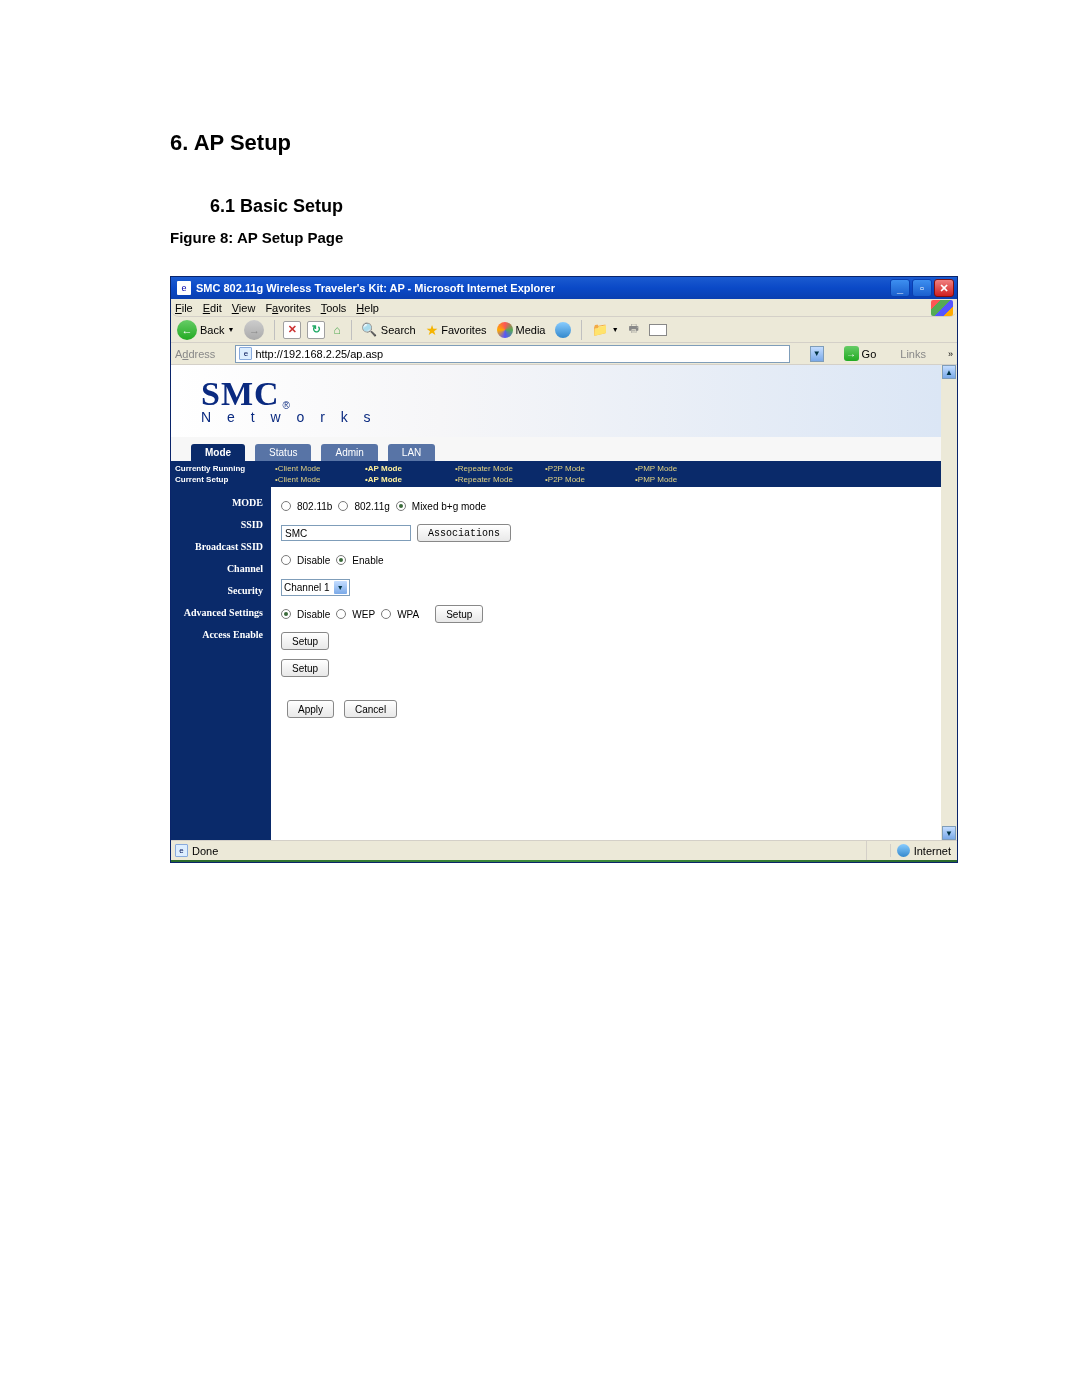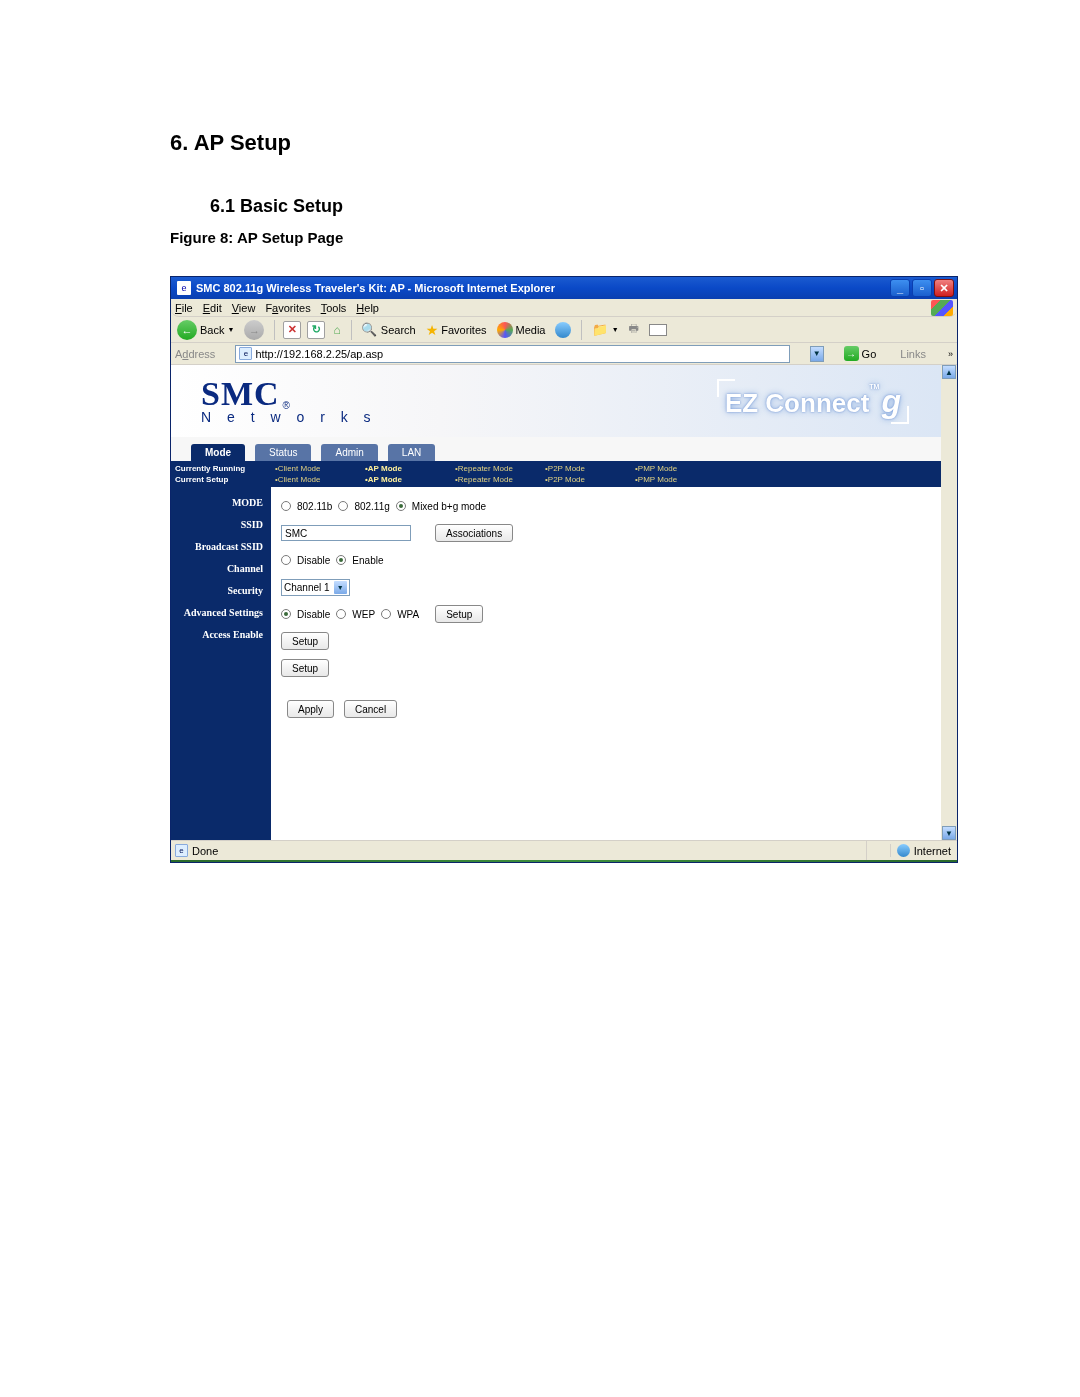"EZ Connect" div.ez-logo { html: <div> <span></span> <span>EZ Connect</span> <span>TM</span> <span>g</span> <span></span> </div> -> none }
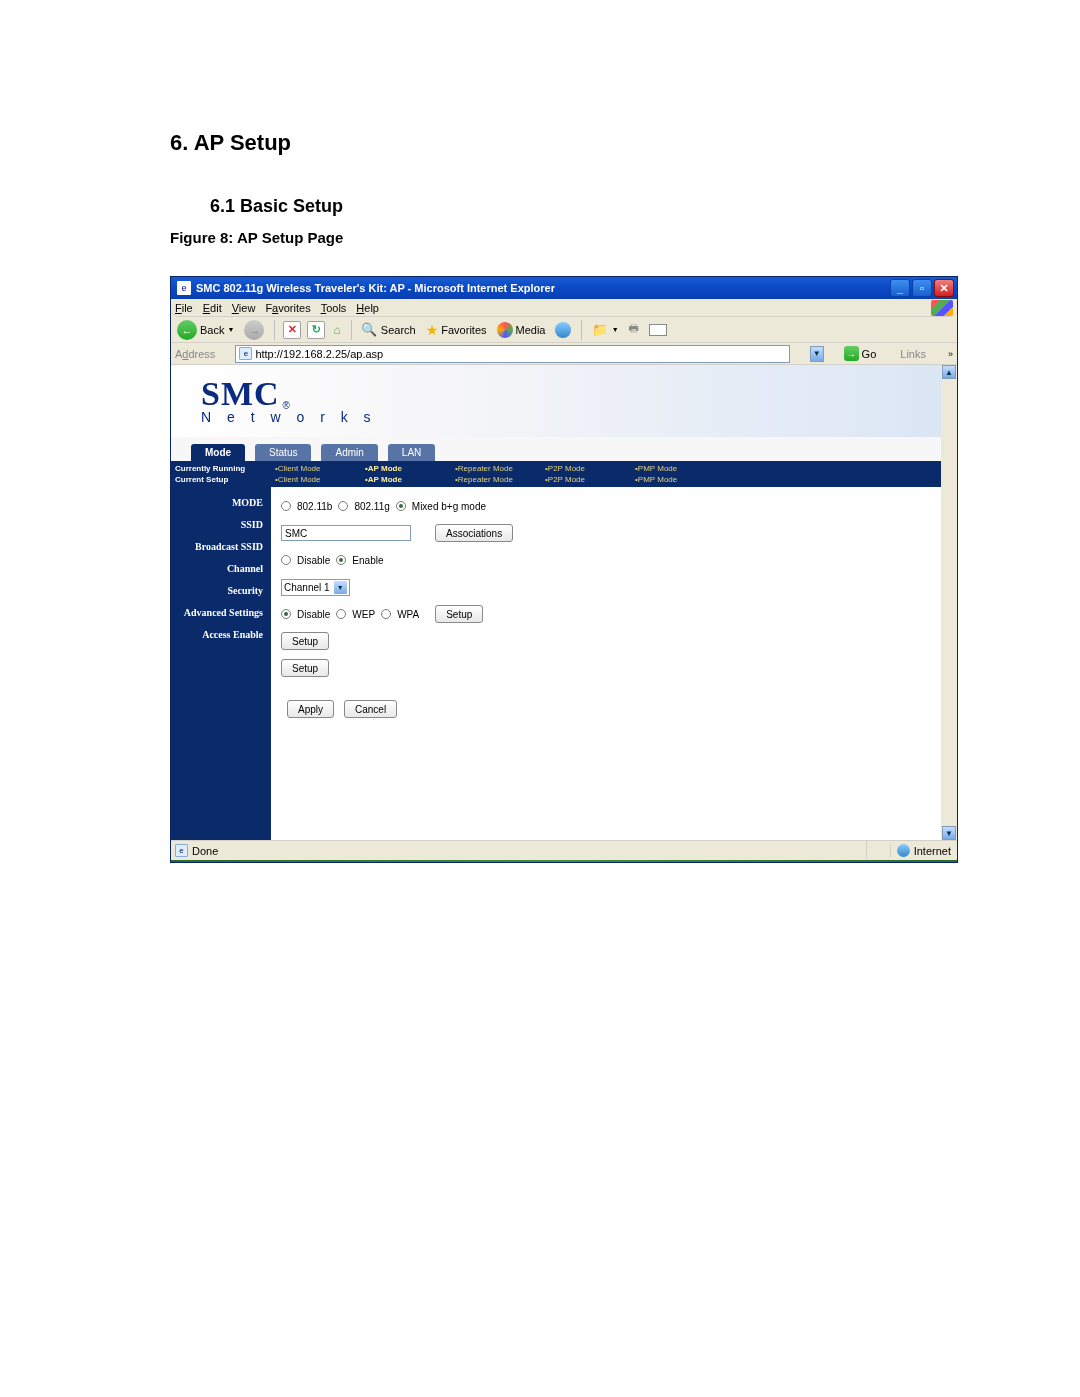"Associations" span.btn { font-family: none -> Liberation Mono, monospace; margin-left: 18px -> none }
